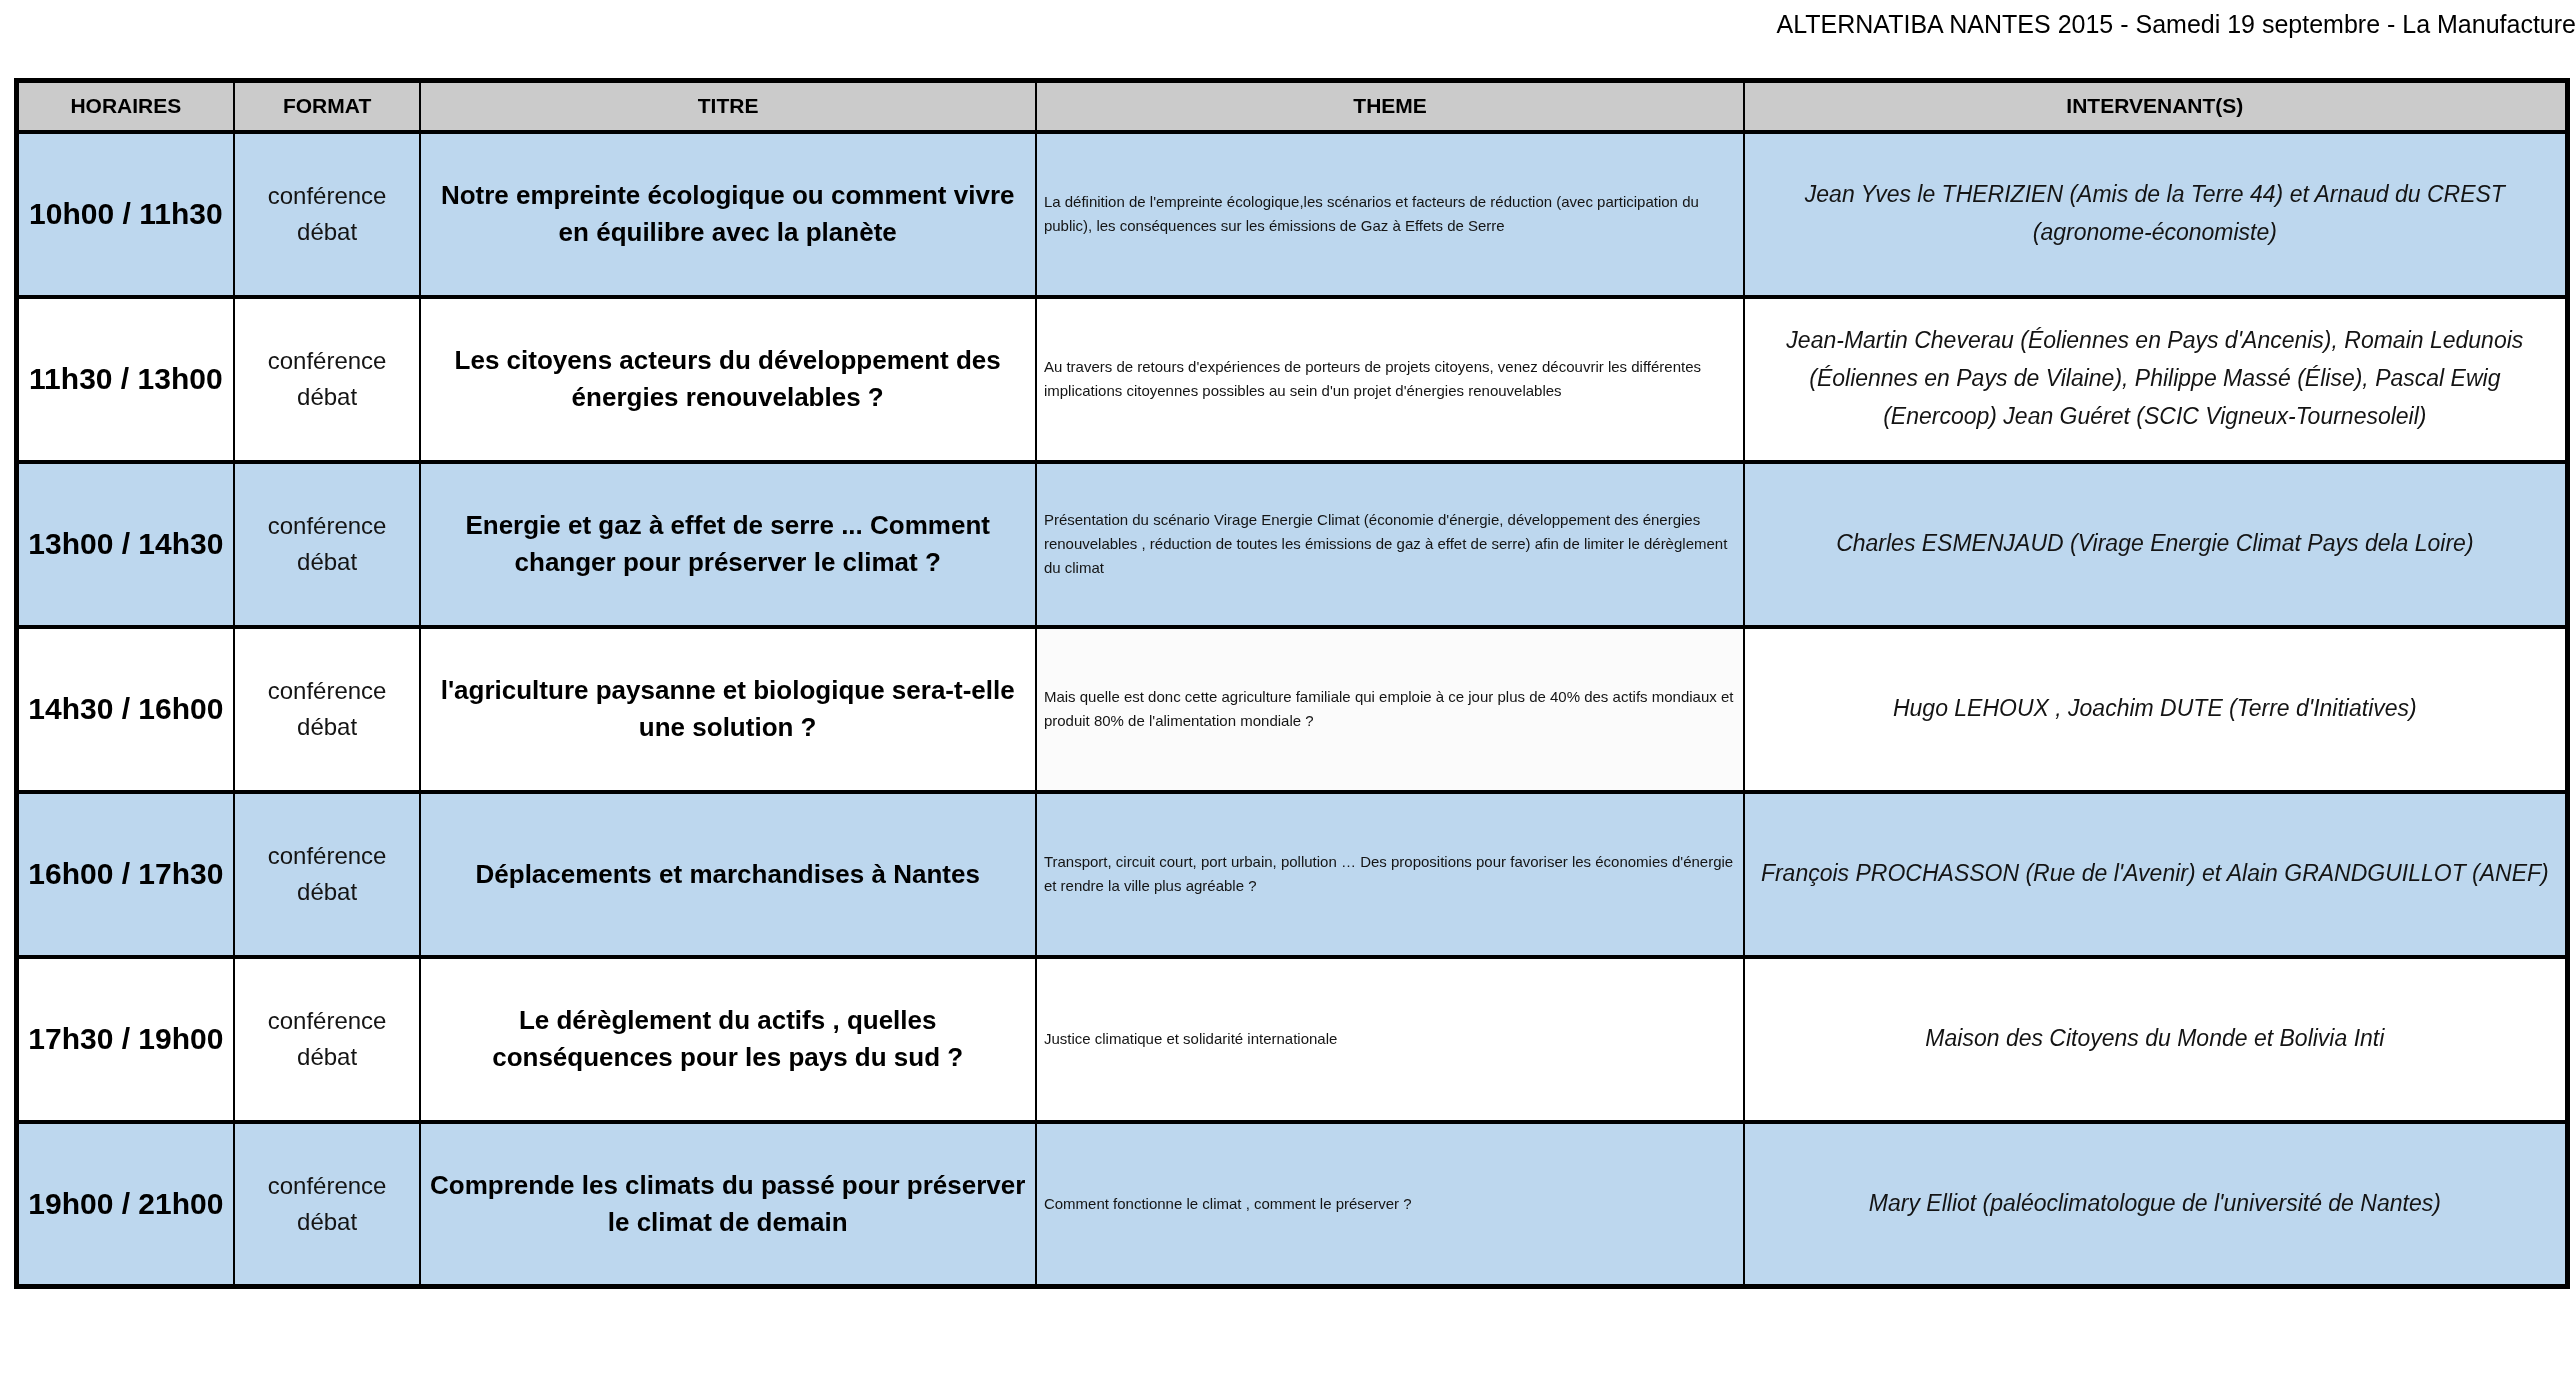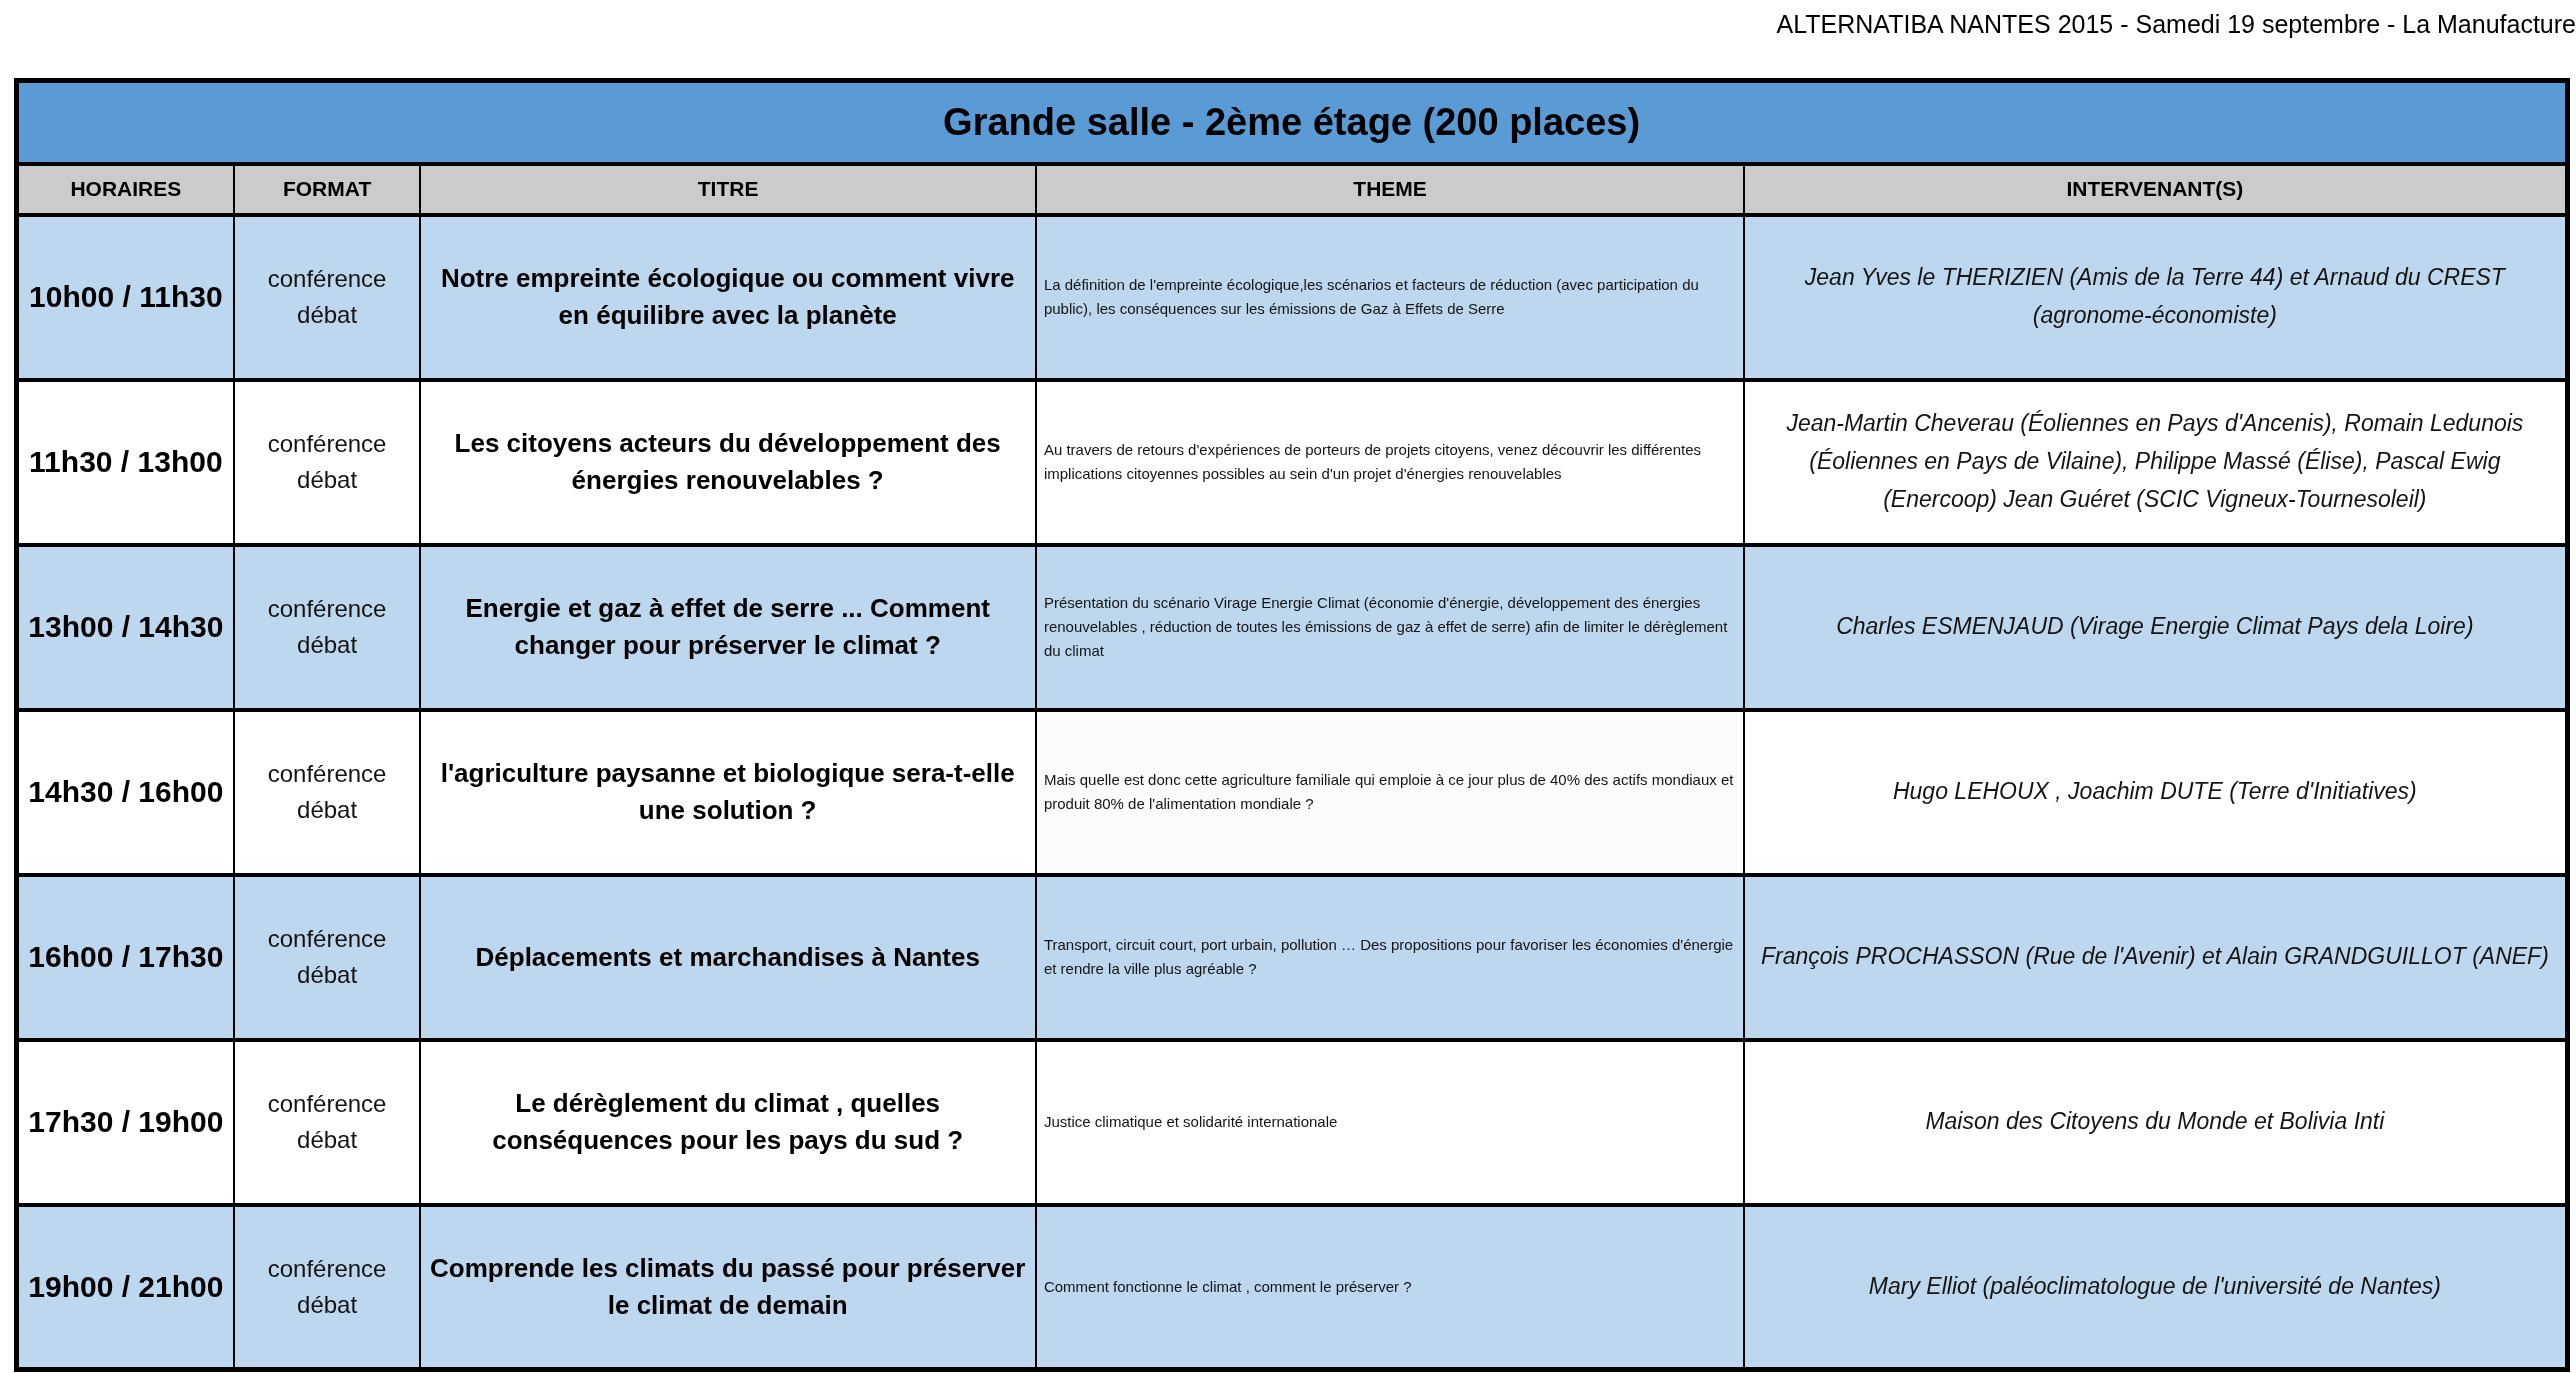"Grande salle - 2ème étage" tr.banner-row { html: <tr> <th>Grande salle - 2ème étage (200 places)</th> </tr> -> none }
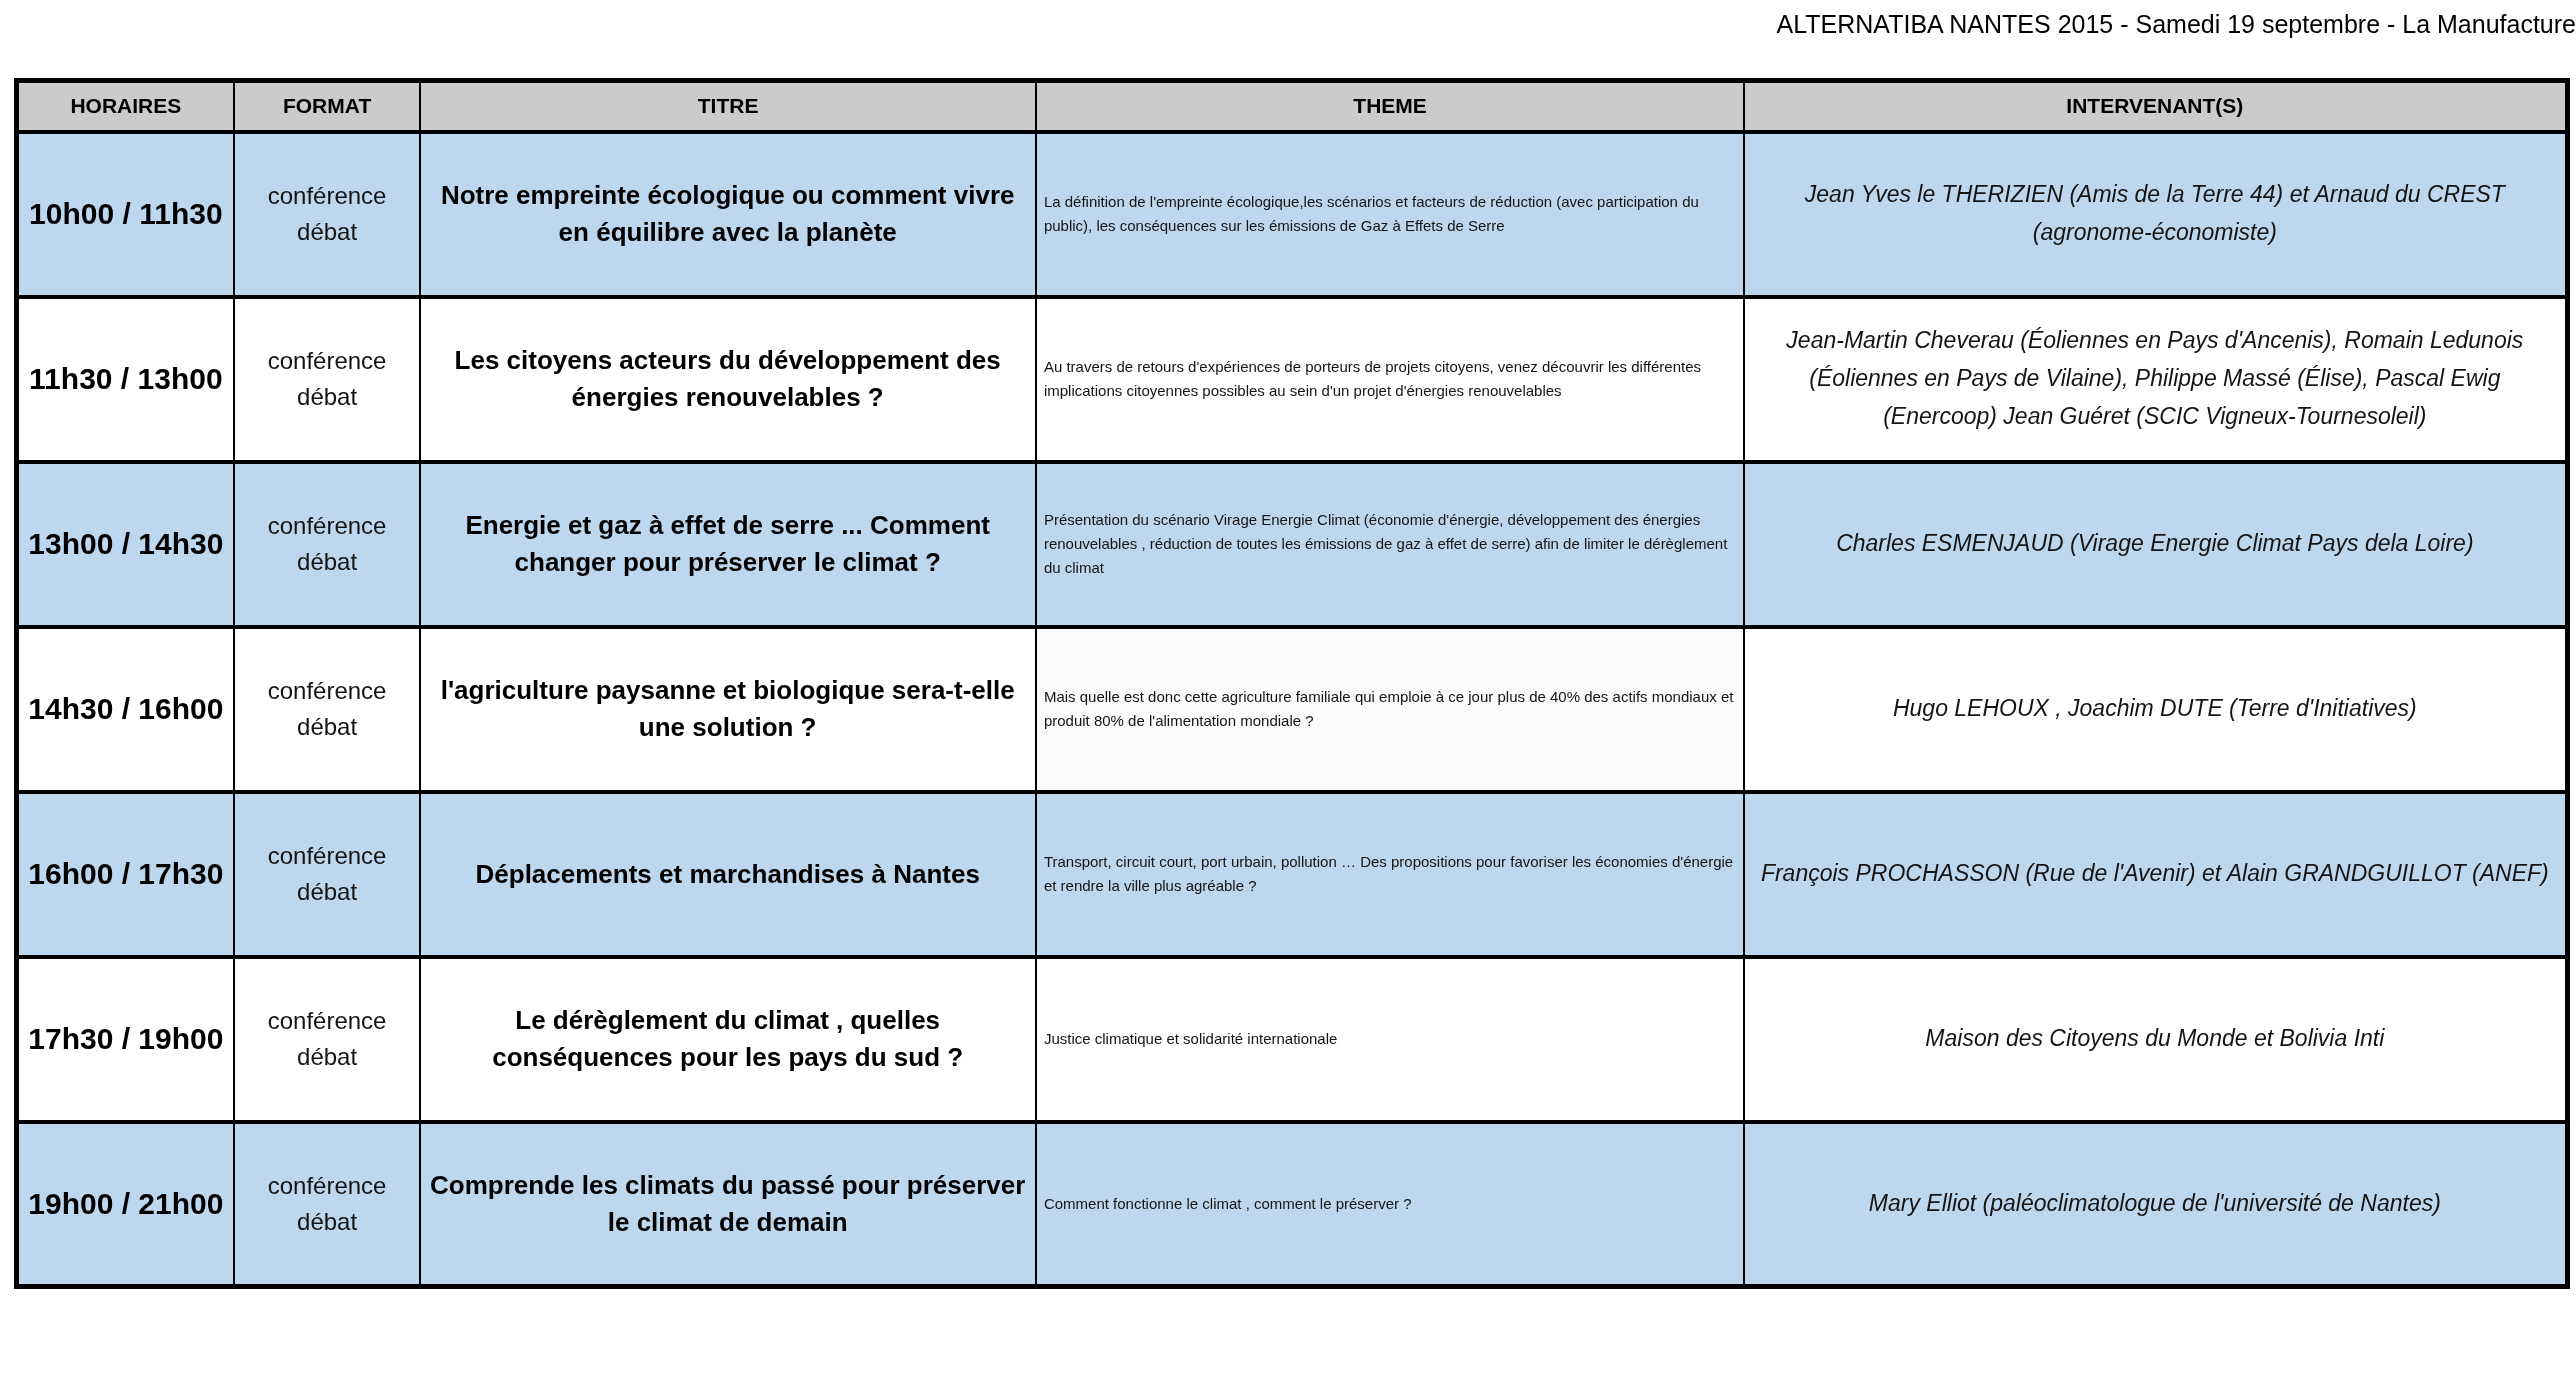"Le dérèglement du climat ," td.c-tit { text: climat -> actifs }
